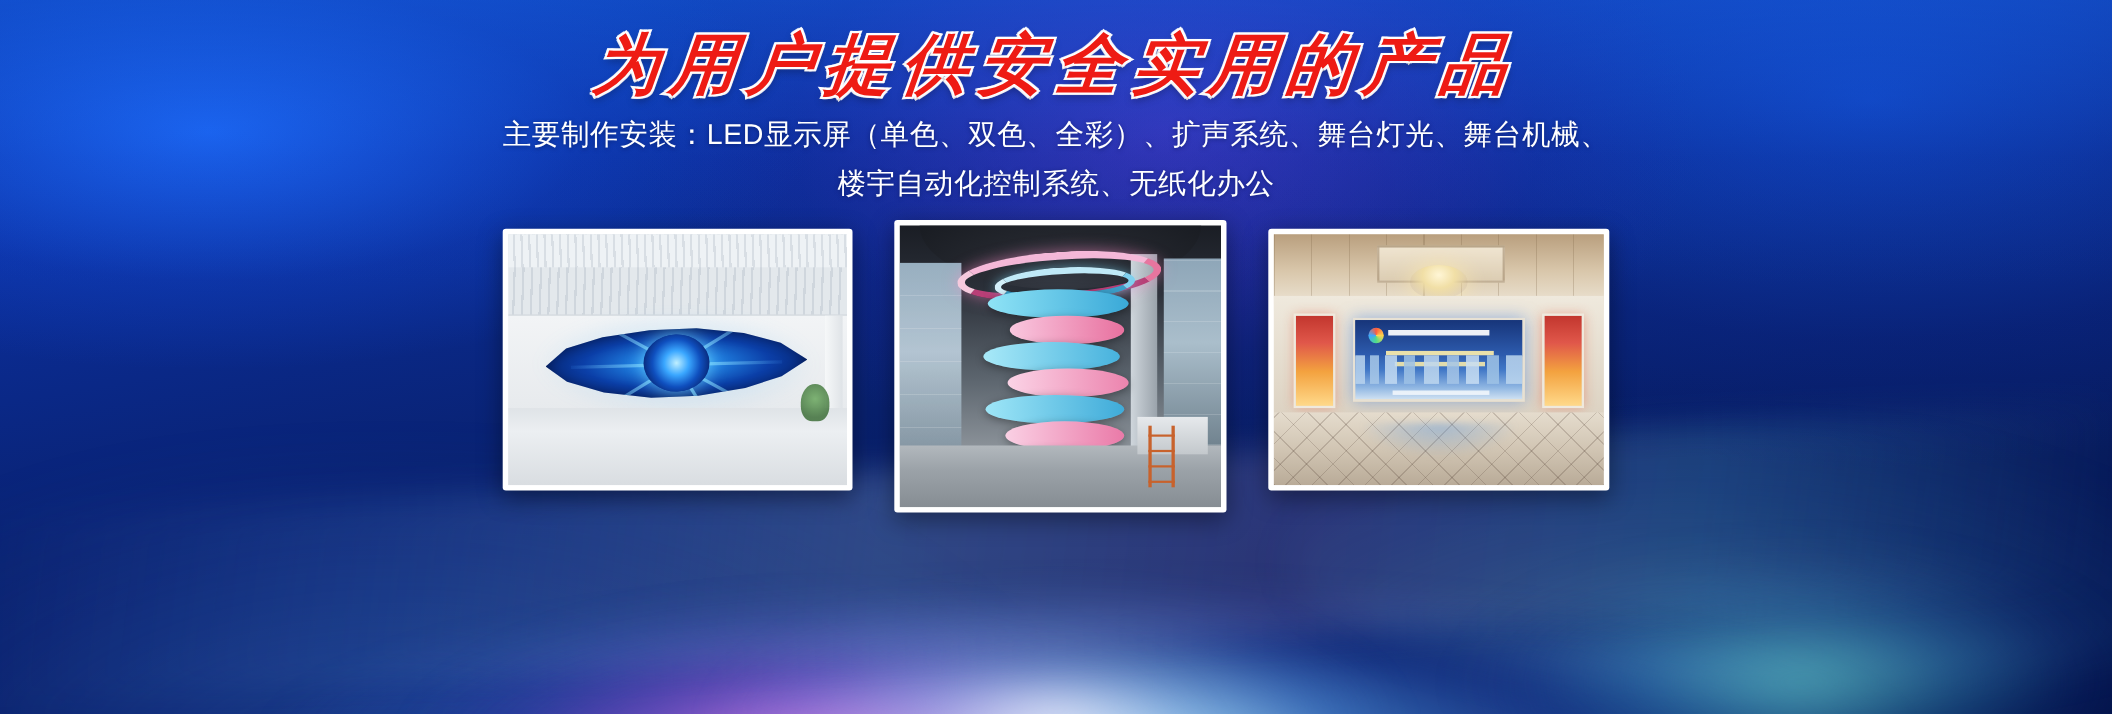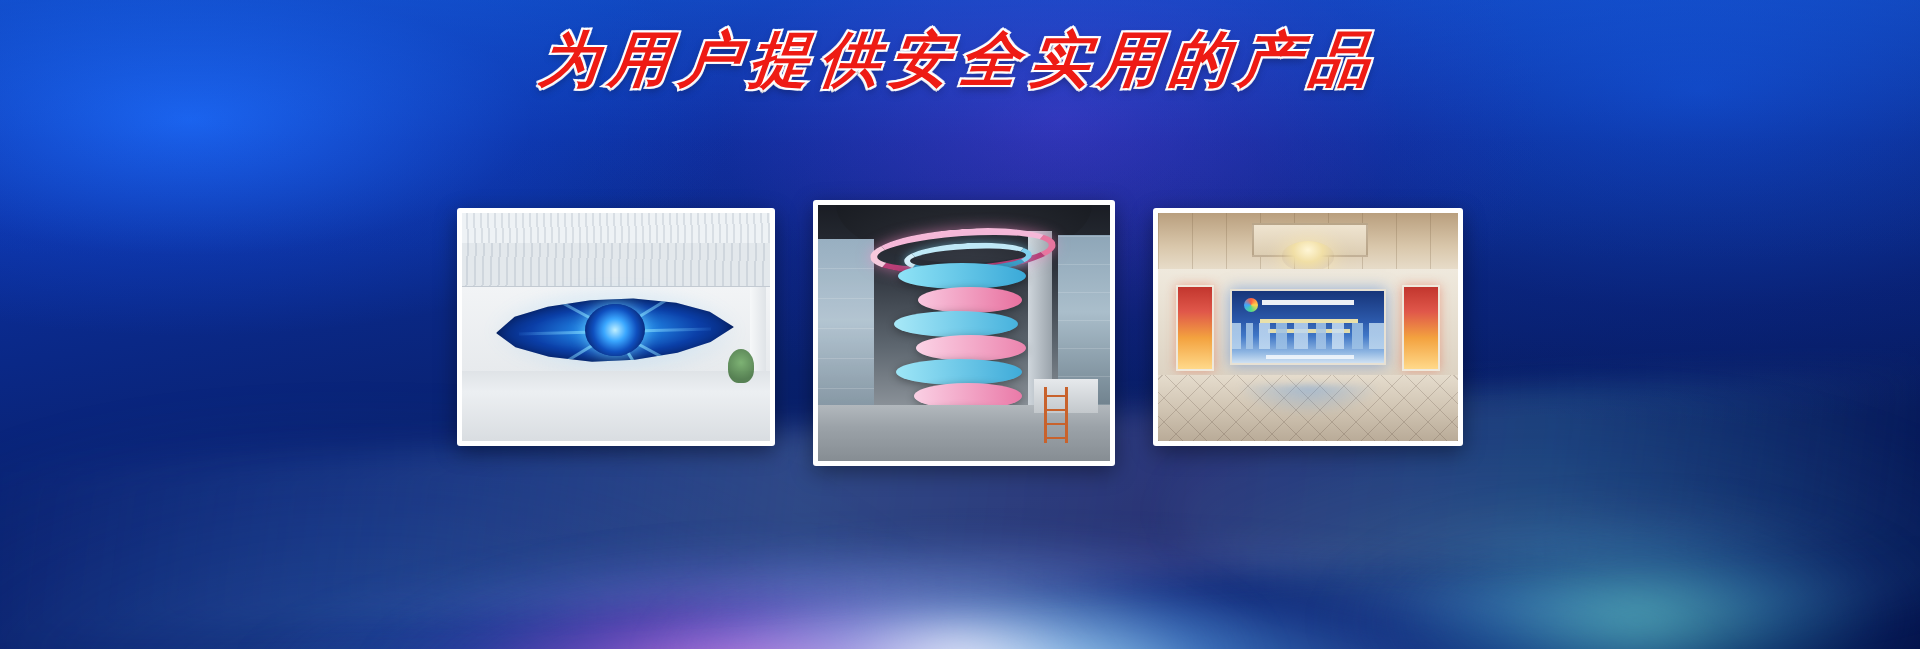"主要制作安装：LED显示屏（单色、双色、全彩）、扩声系统、舞台灯光、舞台机械、" div.subtitle { html: none -> <div> <div>主要制作安装：LED显示屏（单色、双色、全彩）、扩声系统、舞台灯光、舞台机械、</div> <div>楼宇自动化控制系统、无纸化办公</div> </div> }
